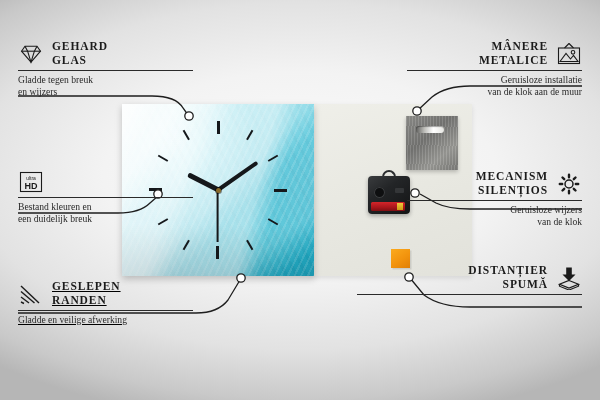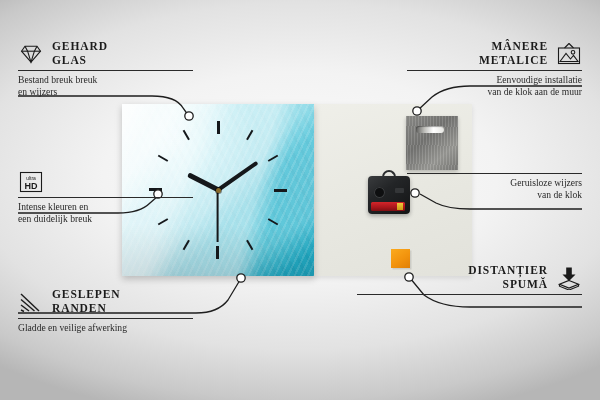"Bestand breuk breuk" span { text: Bestand breuk -> Gladde tegen }
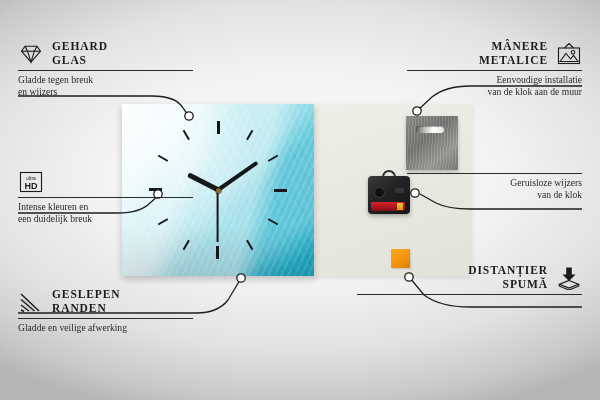"Eenvoudige installatie" span { text: Eenvoudige -> Geruisloze }
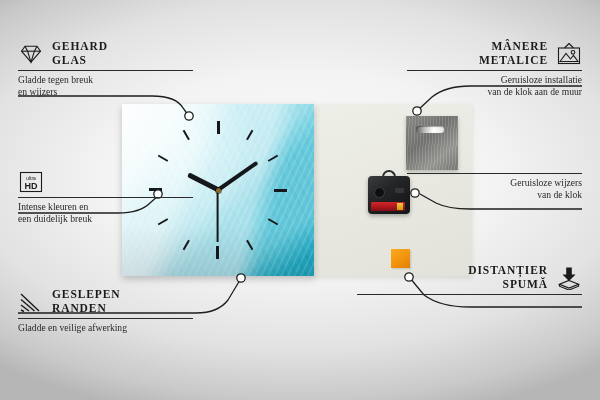"MECANISM" div.head { html: none -> <div> <span> <span>MECANISM</span><br> <span>SILENȚIOS</span> </span> <span> <svg> <g> <circle></circle> <path></path> </g> </svg> </span> </div> }
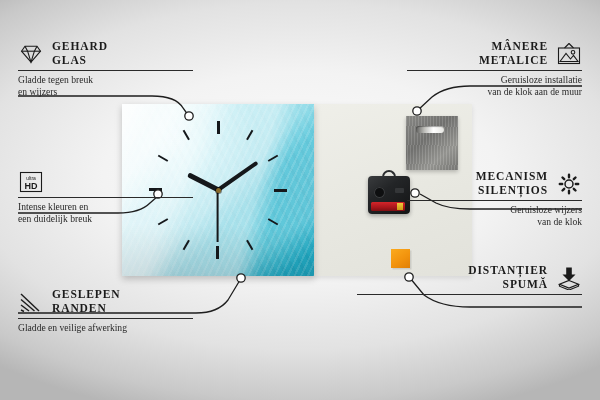"Intense kleuren en" span { text: Intense -> Bestand }
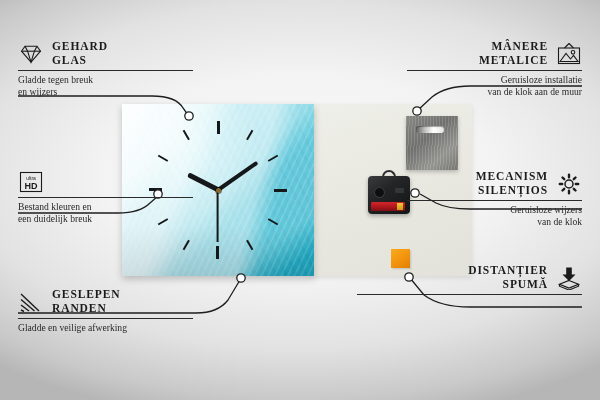"GESLEPEN" div.feat { text-decoration: none -> underline; top: 288px -> 280px }
